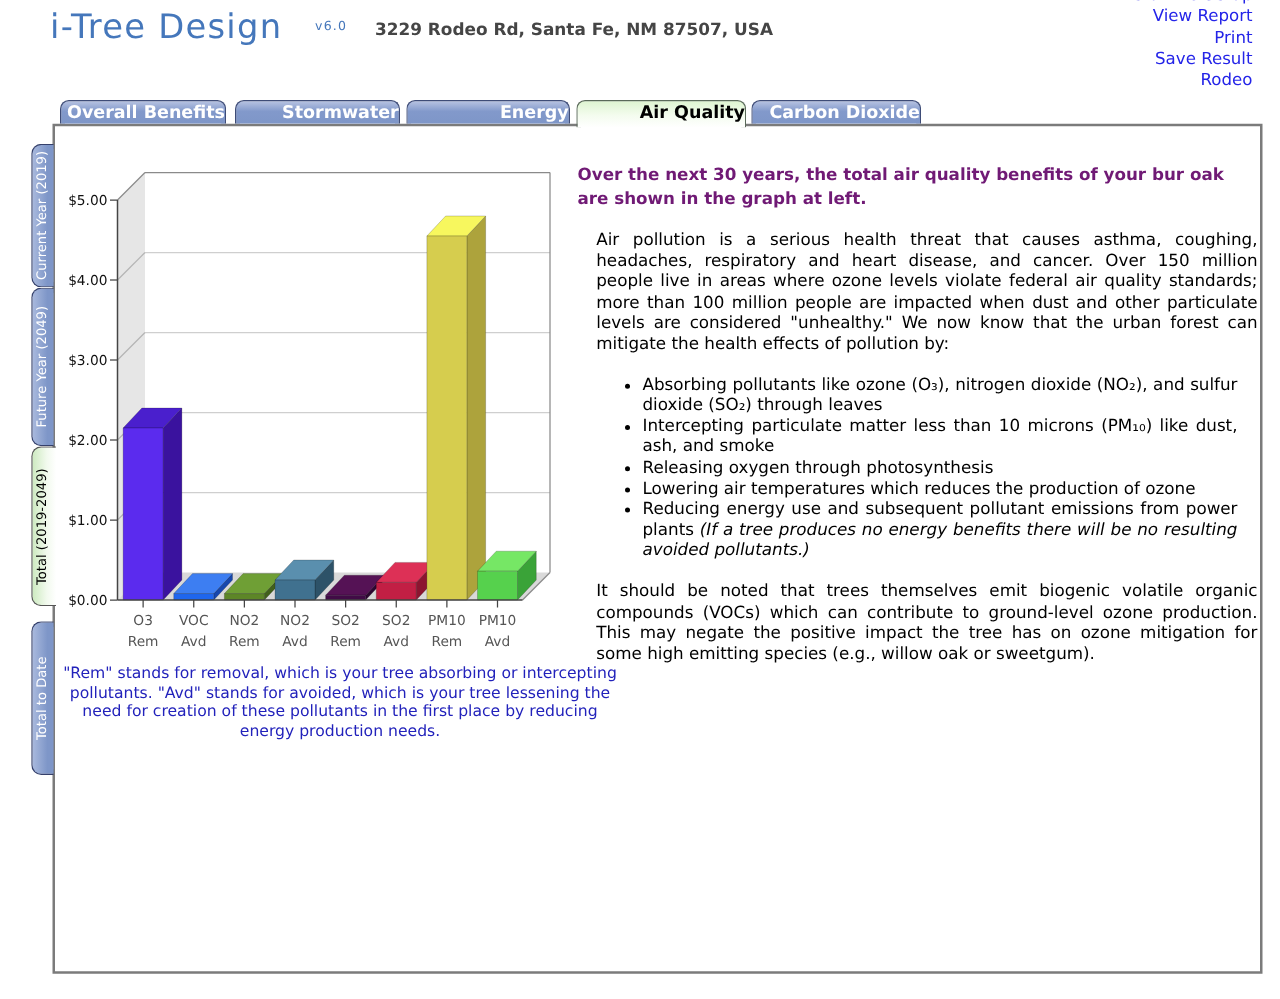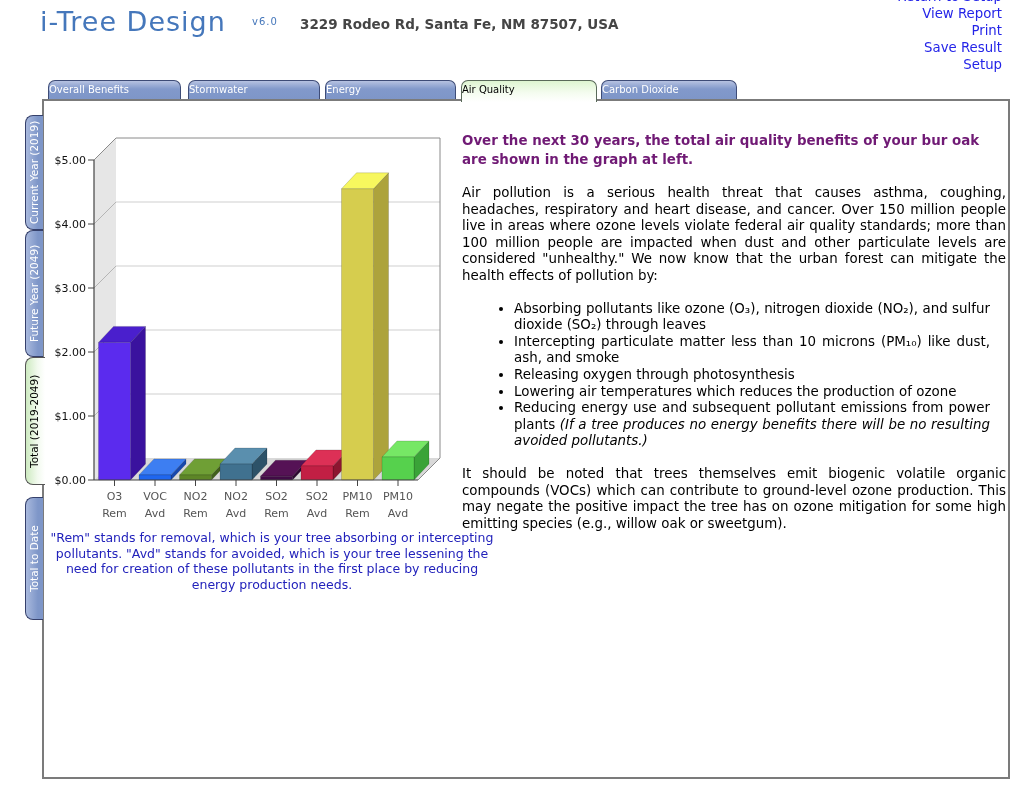"Setup" a.nav-link { text: Setup -> Rodeo }
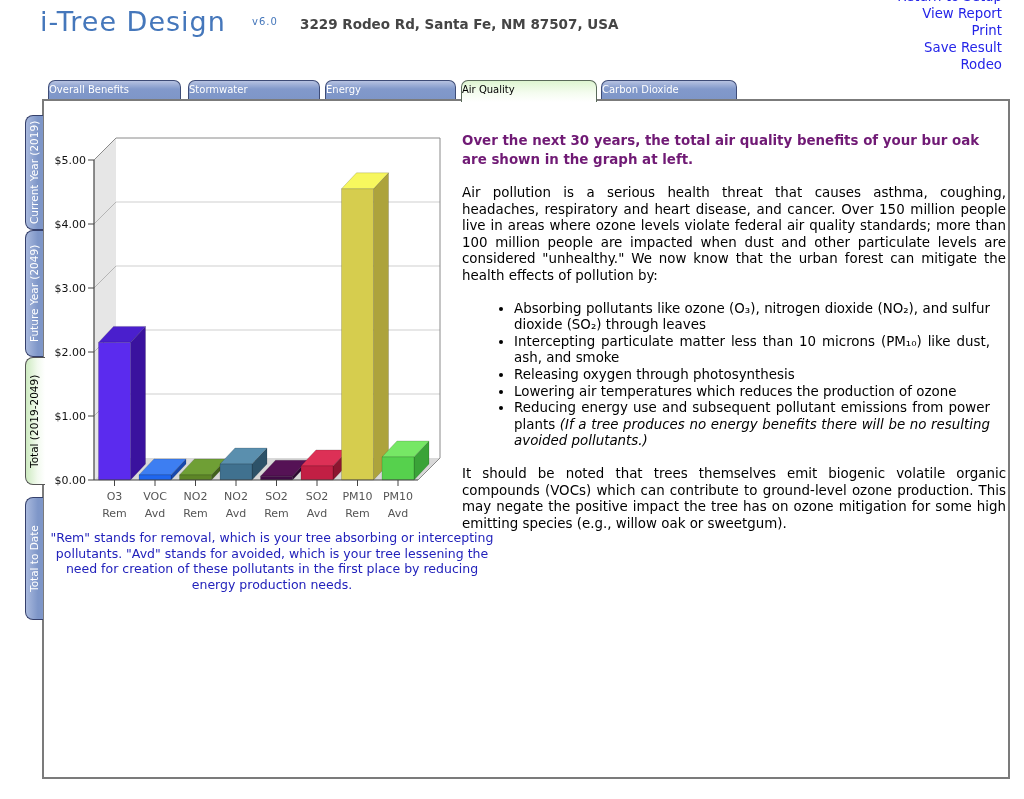"Overall Benefits" .htab { font-size: 10px -> 14px; font-weight: none -> bold; text-align: left -> right }
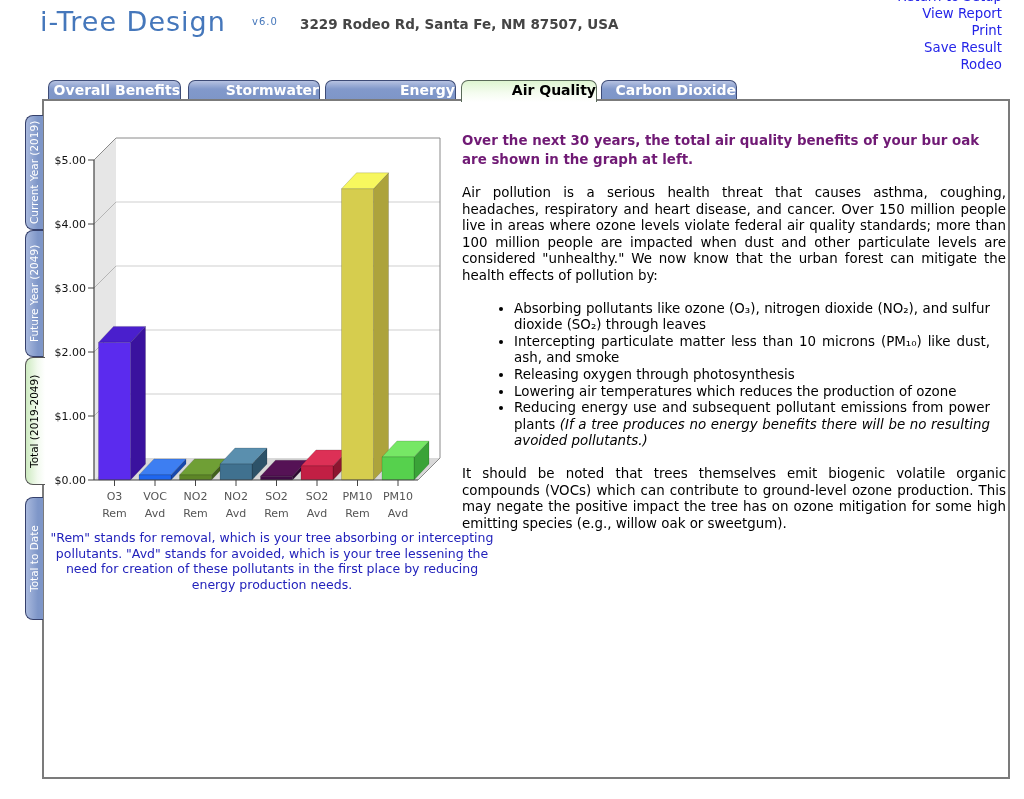"Air pollution is a serious" .body-p { margin: 0 0 16px 0 -> 0 0 16px 15px }
